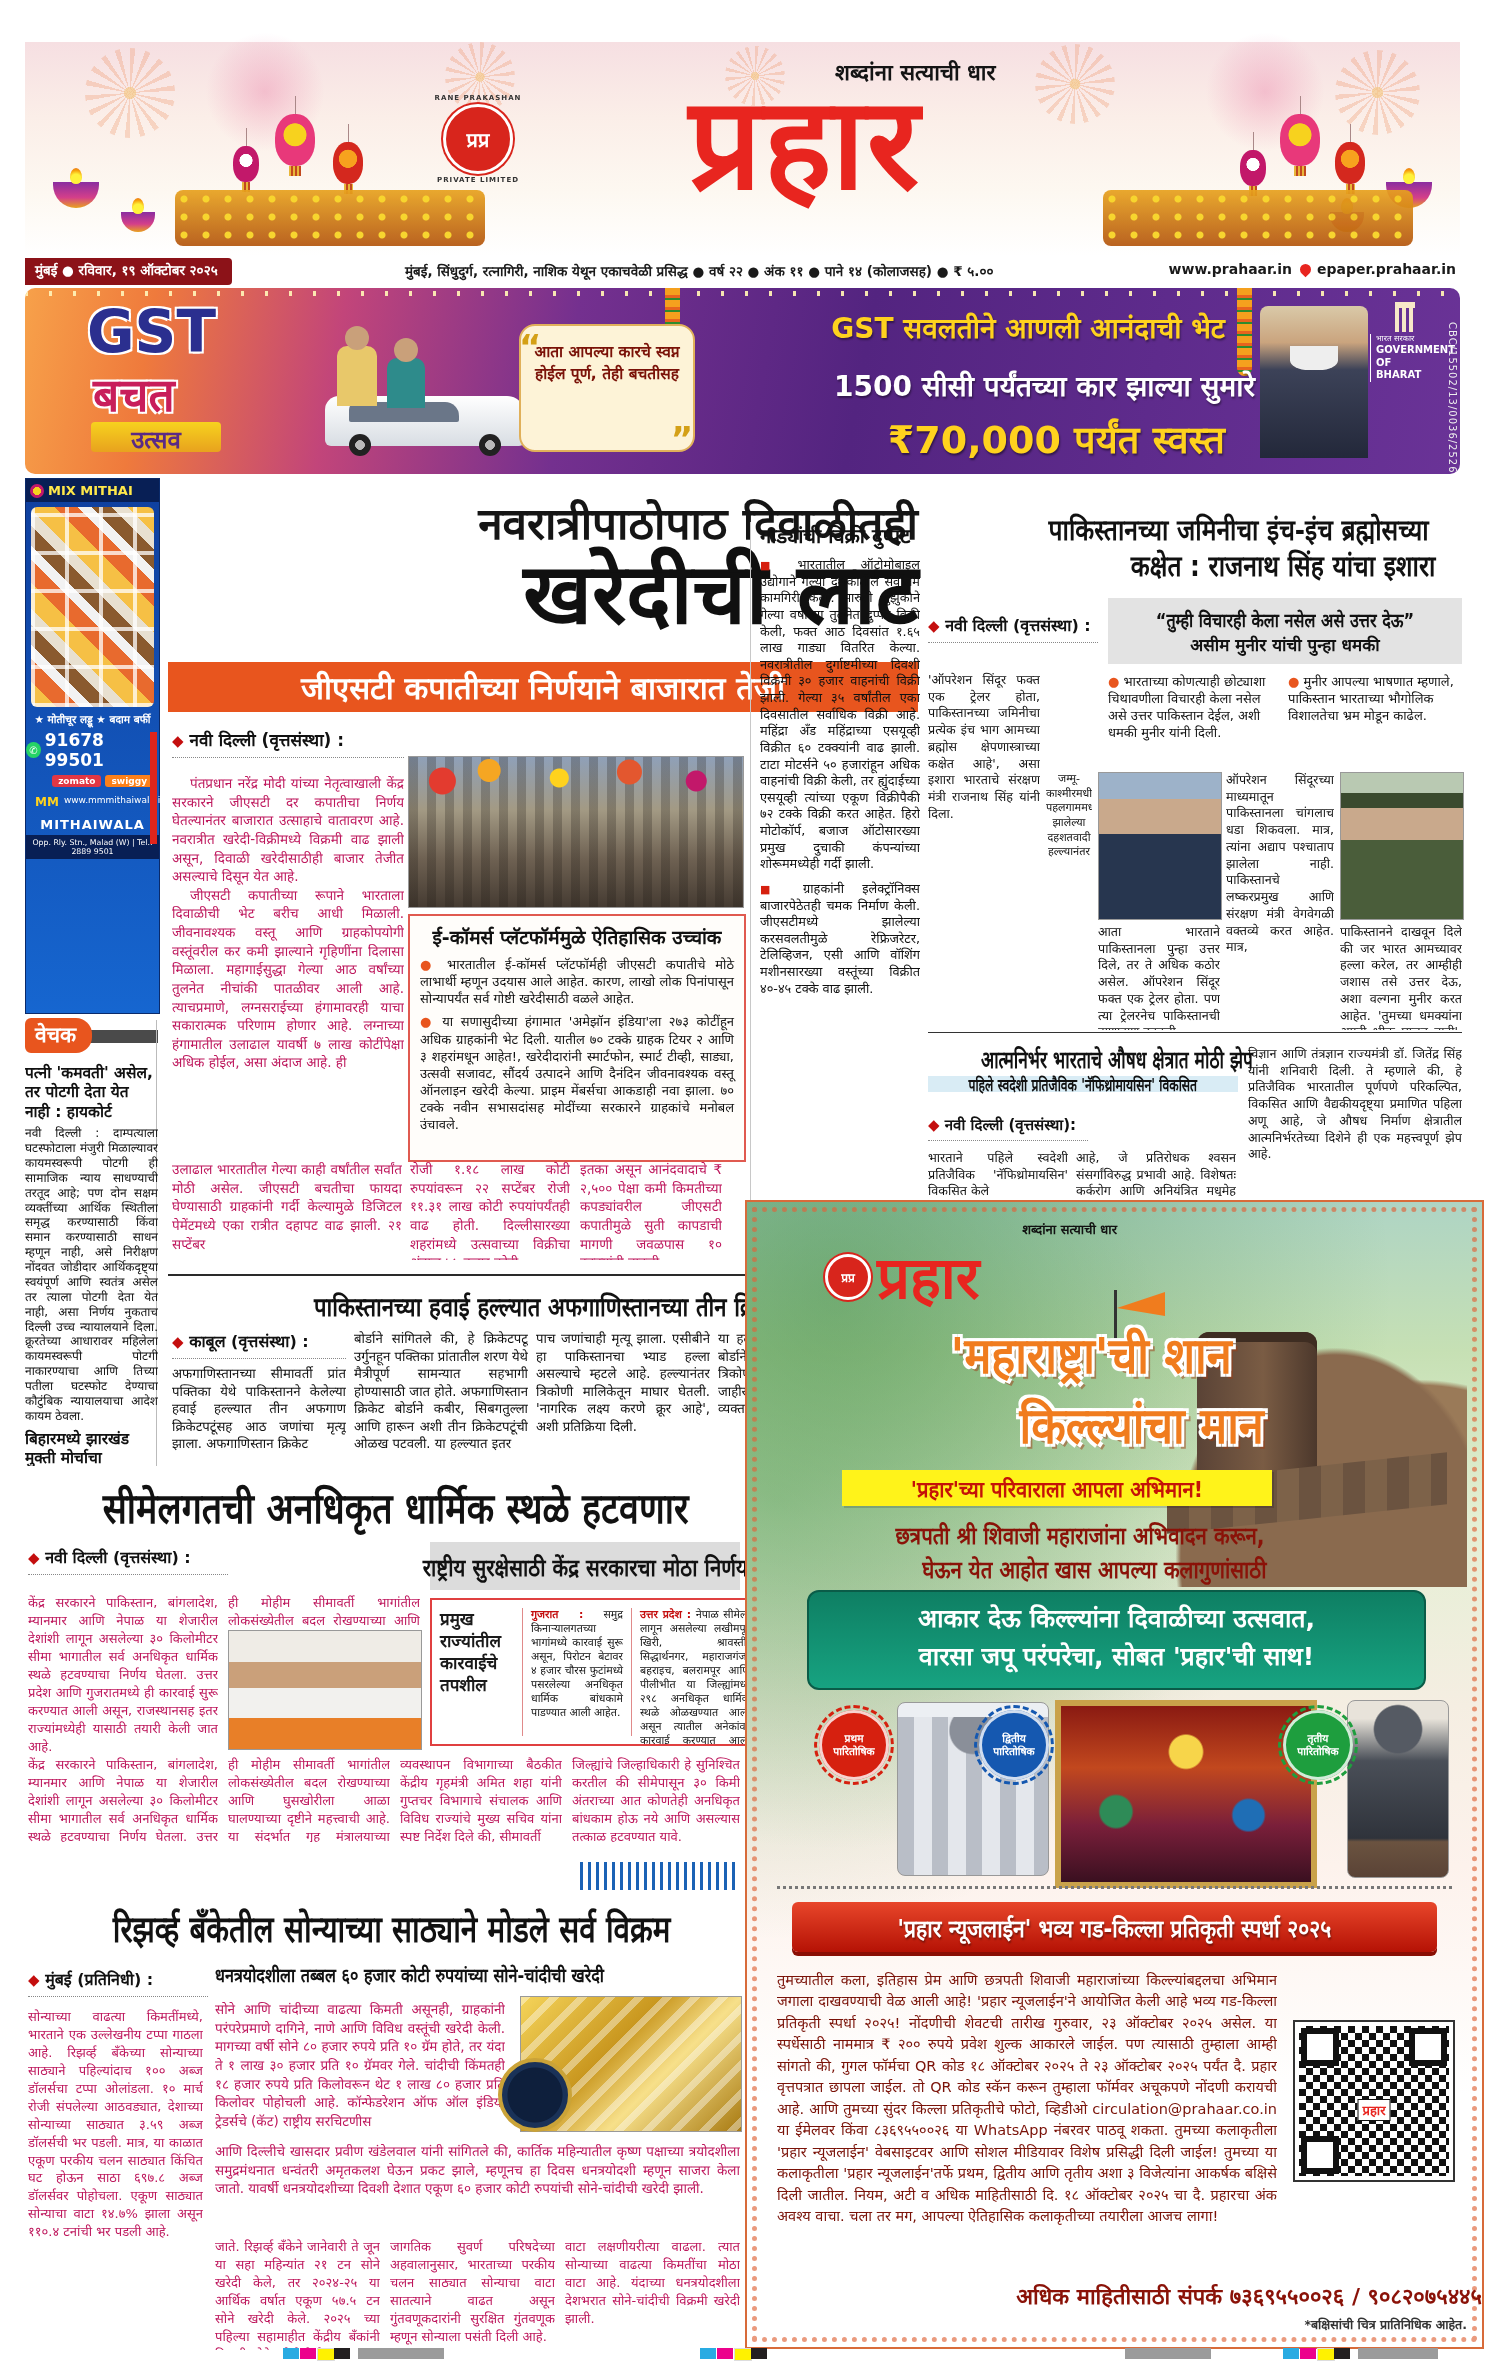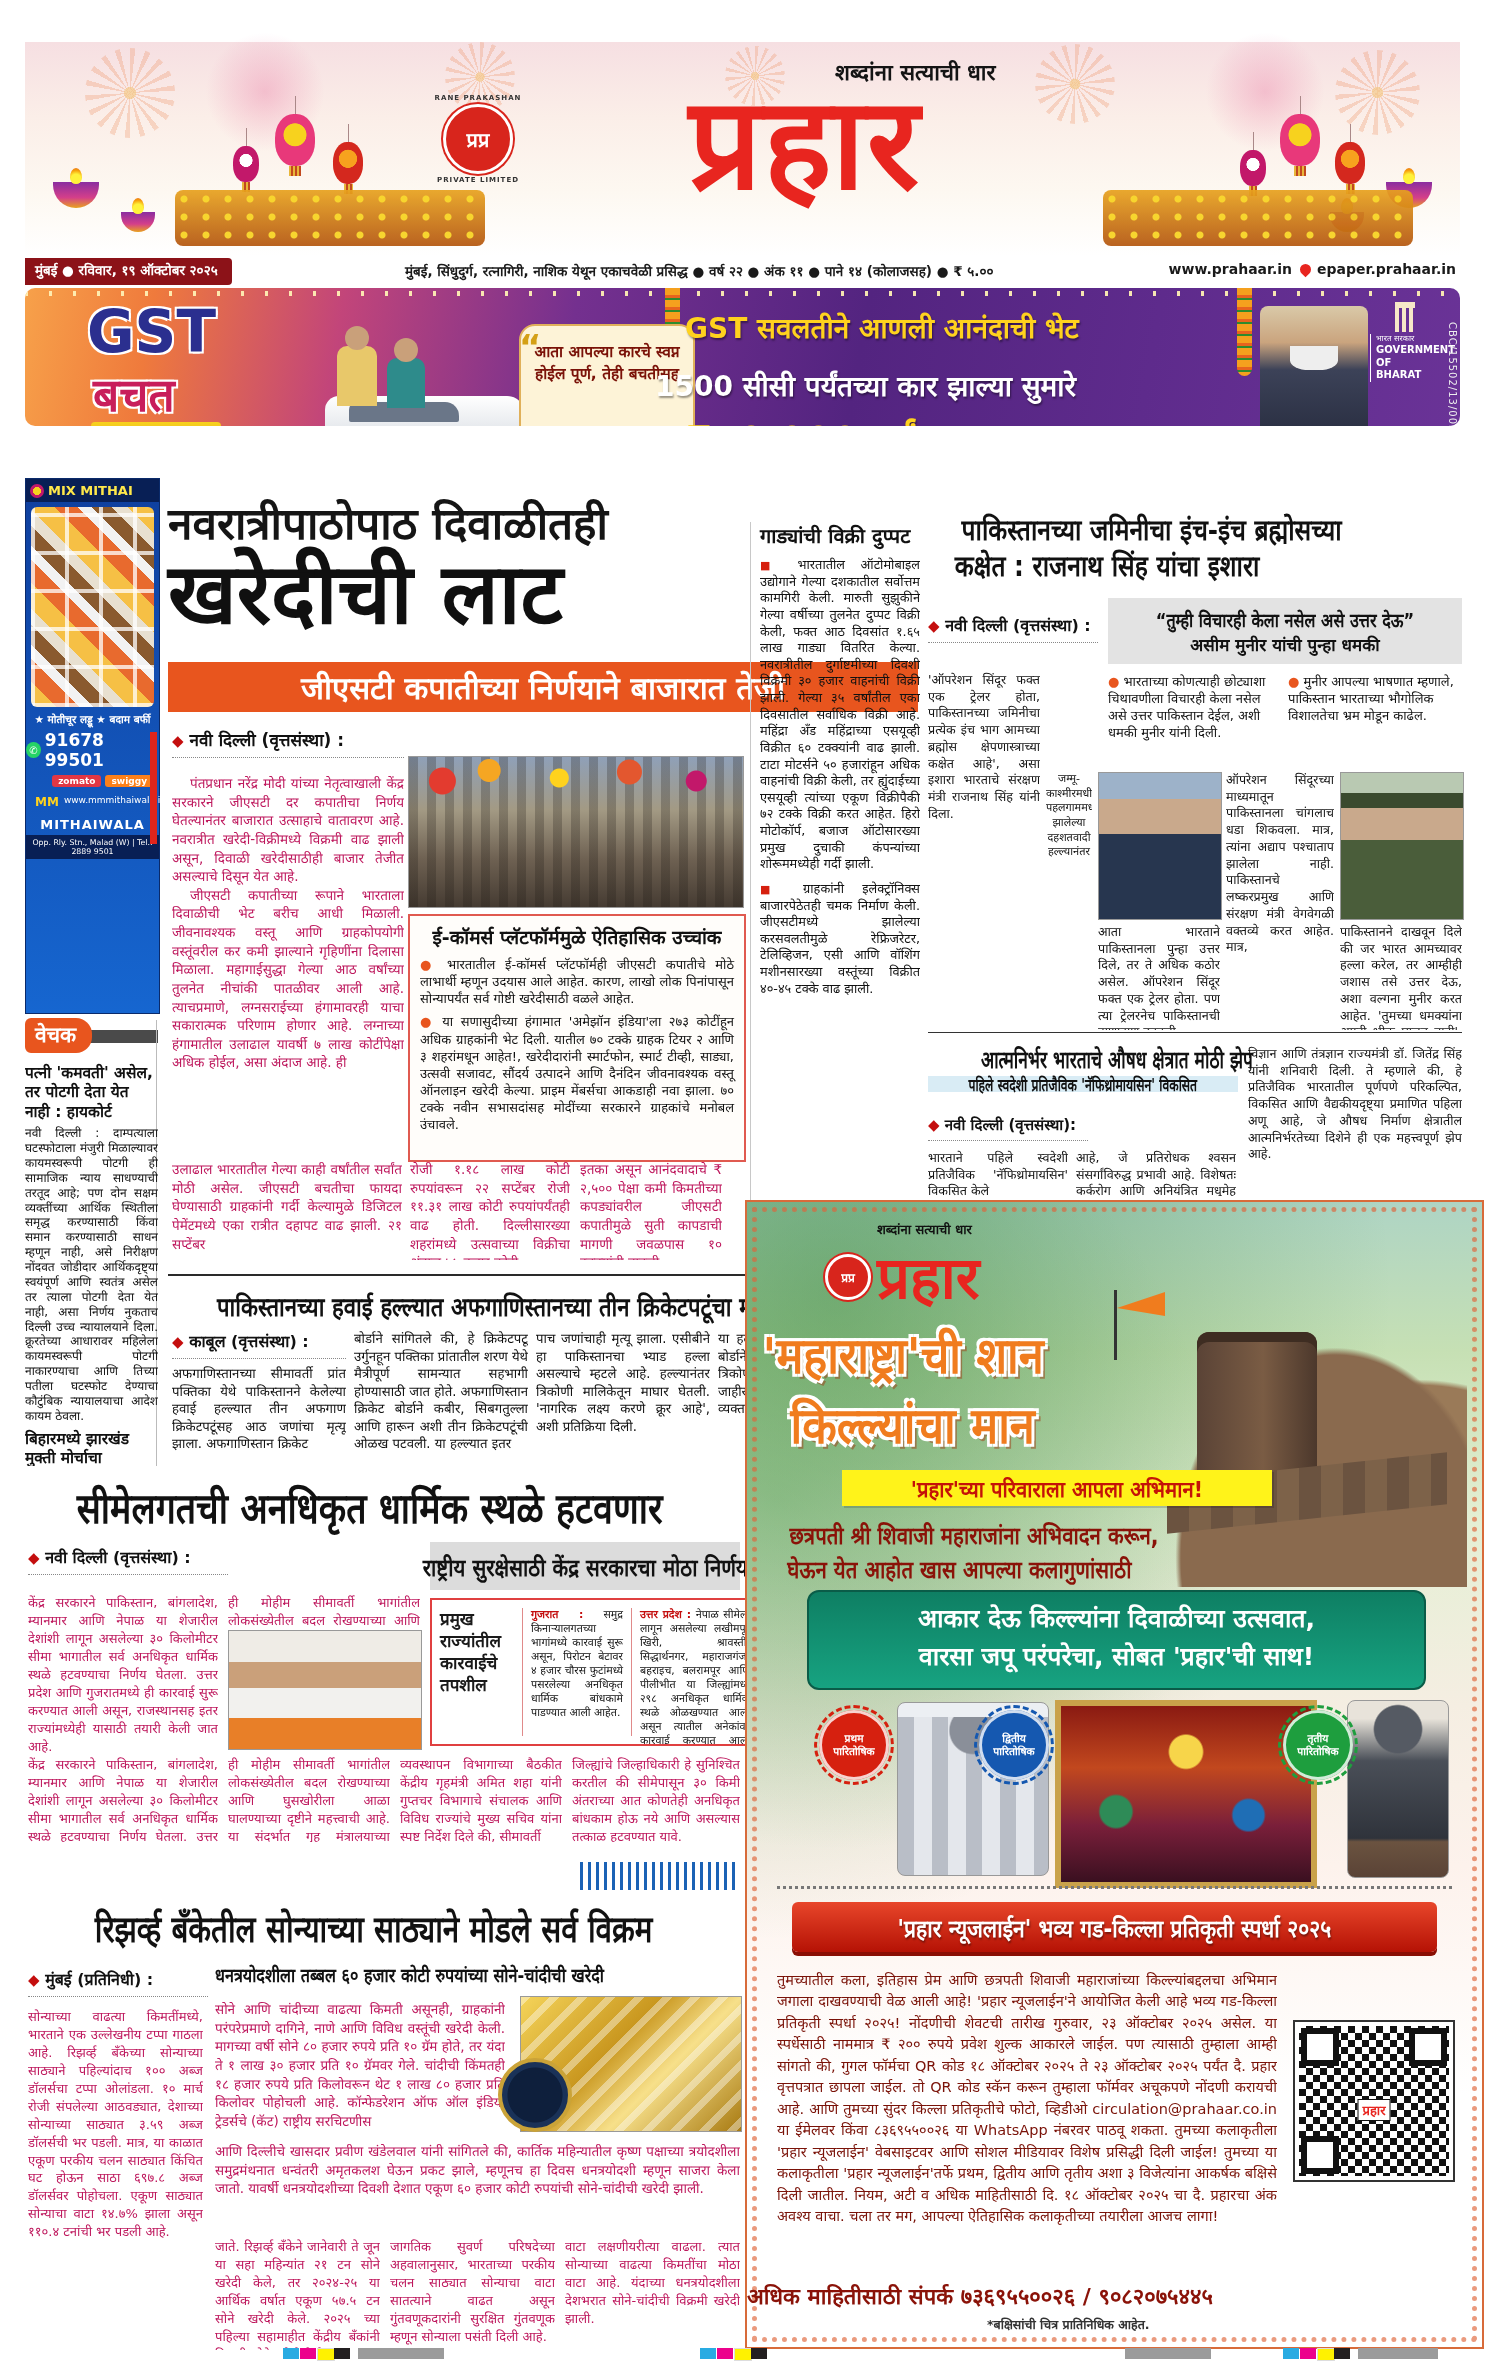"GST" .gst { height: 138px -> 186px }
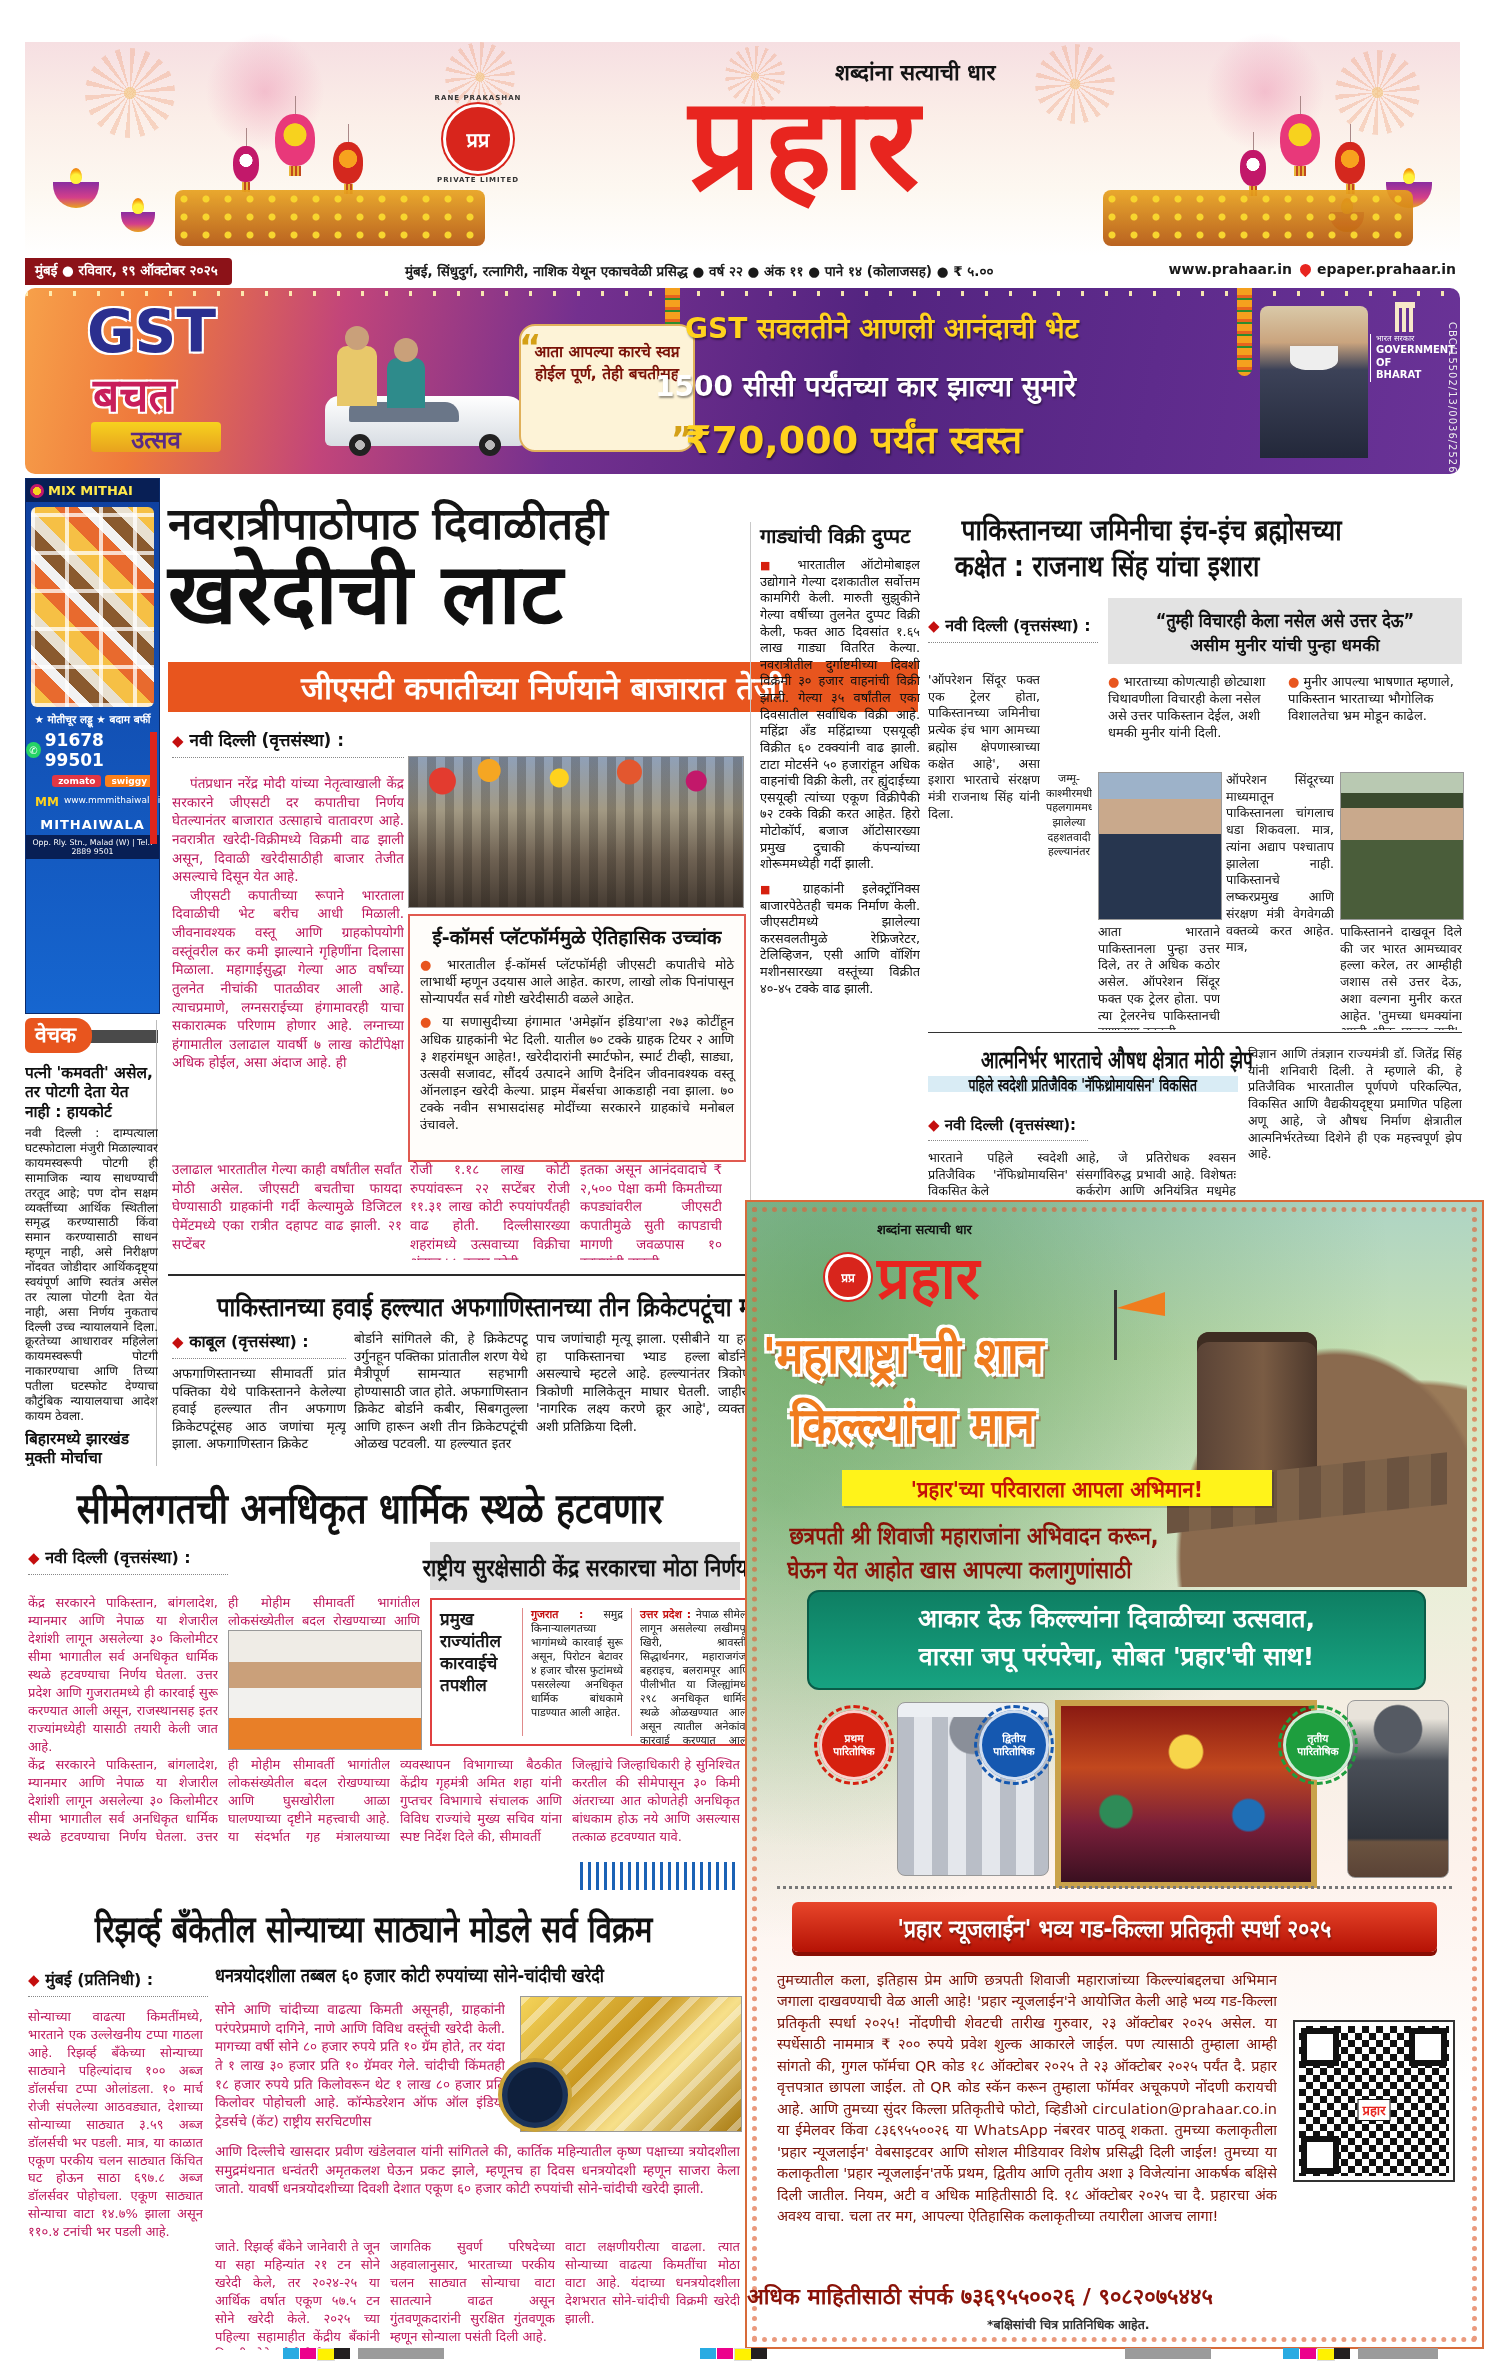"GST सवलतीने आणली आनंदाची भेट" .ctr { text-align: left -> right }
